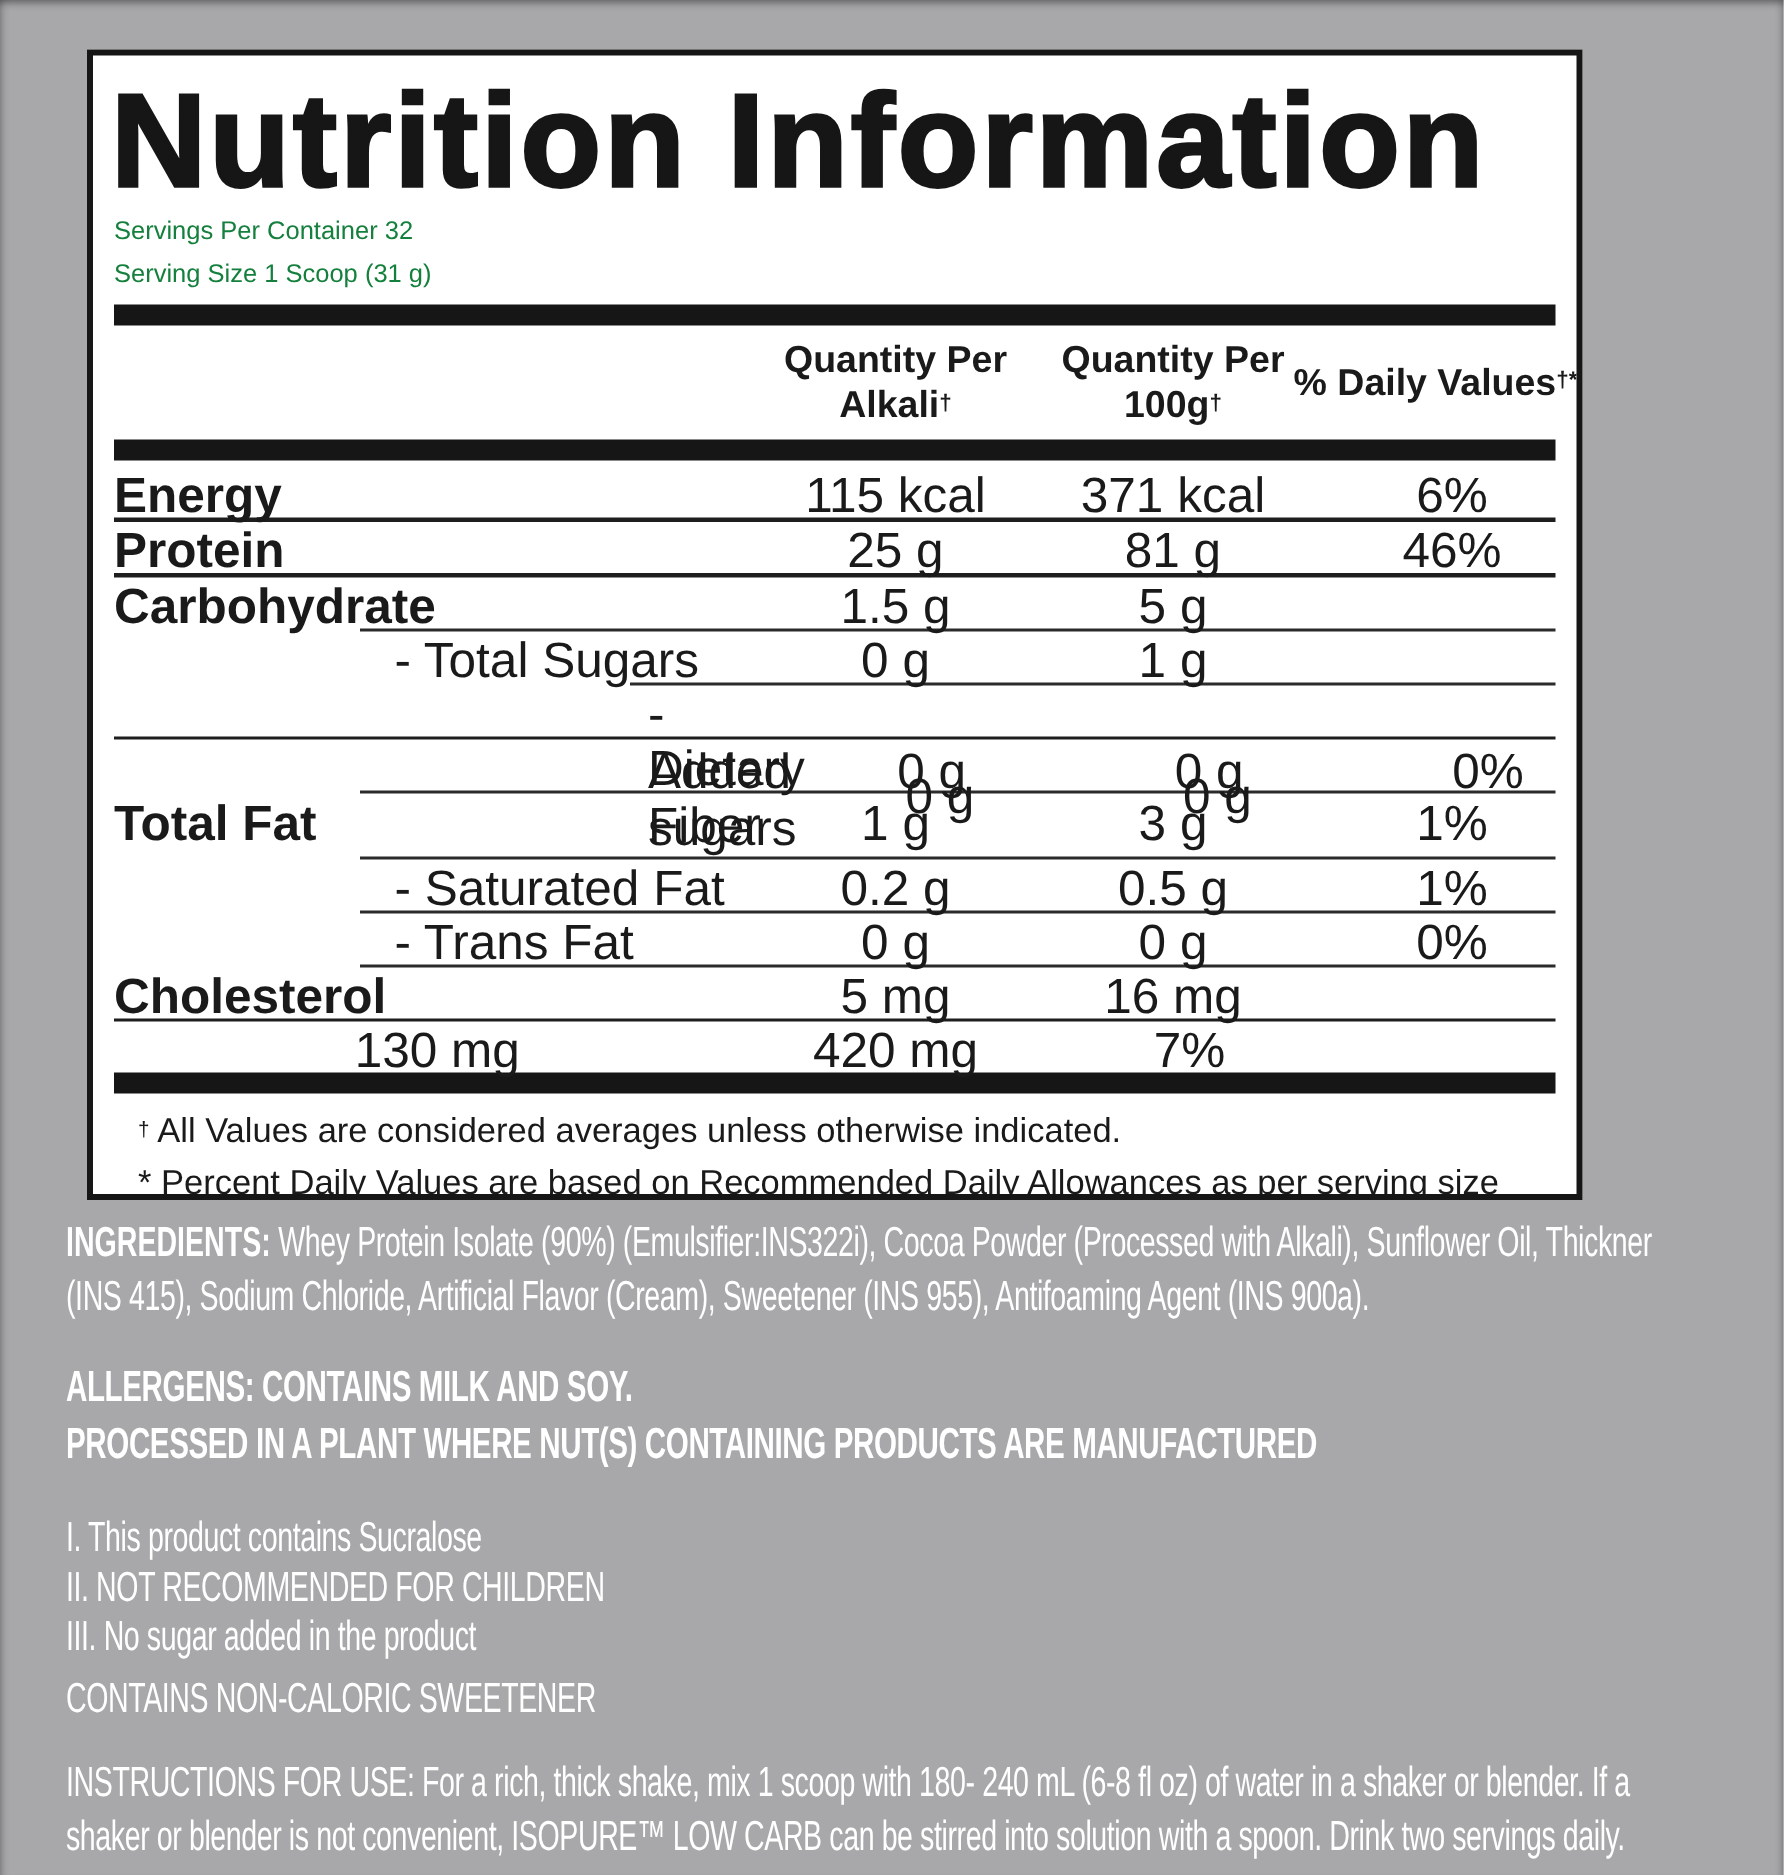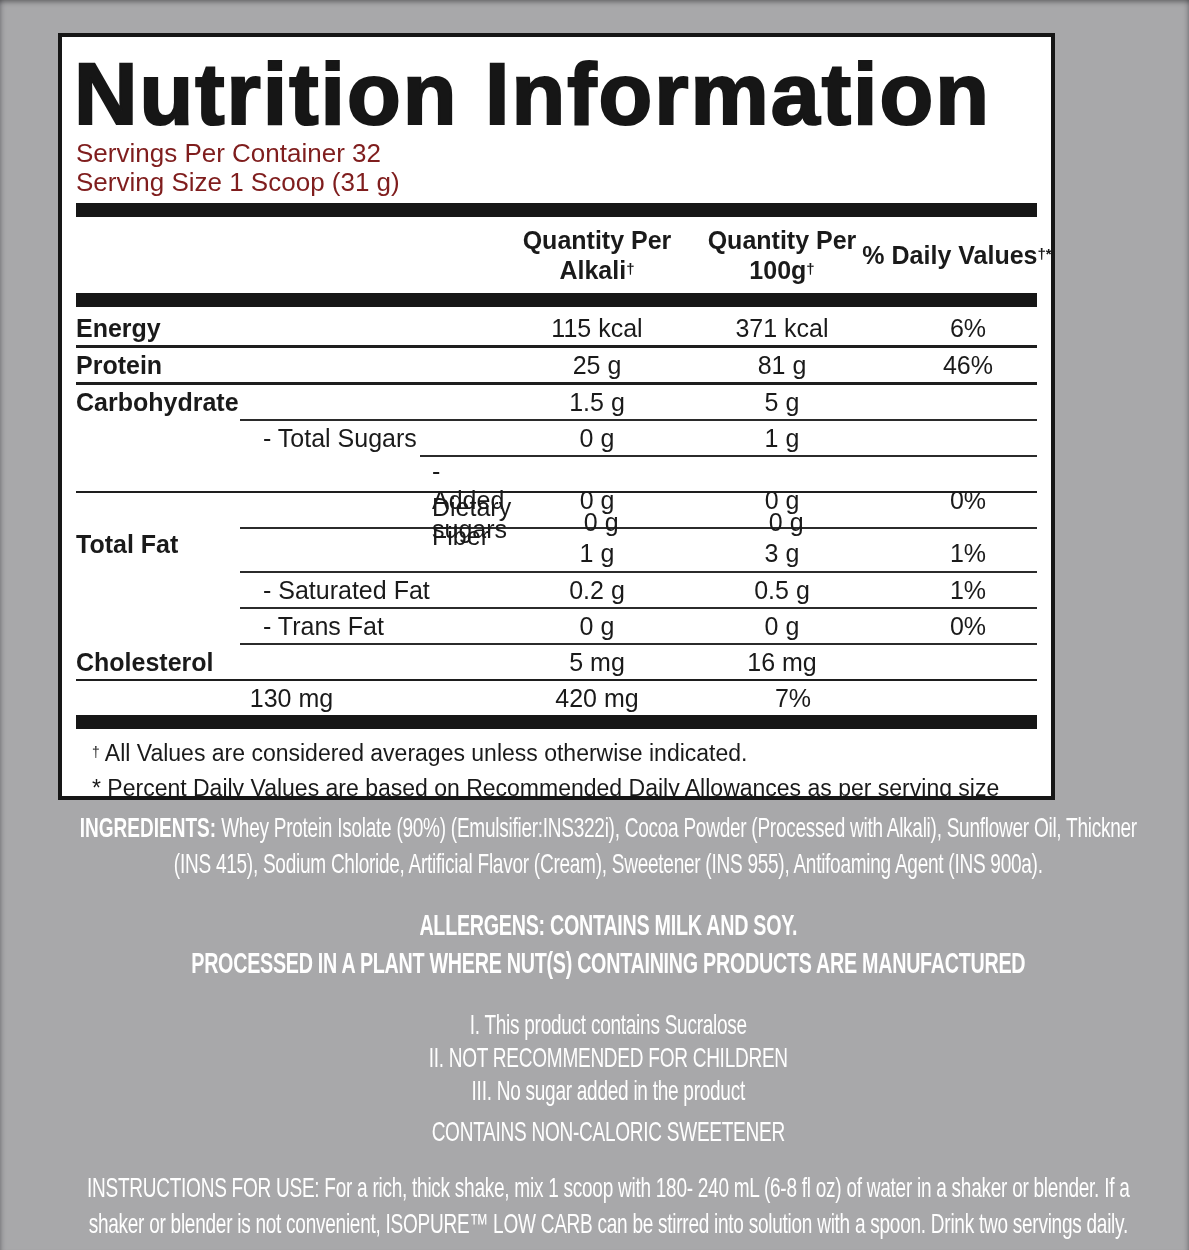"Servings Per Container 32" .sub { color: #7f1d1d -> #15803d; font-size: 26px -> 17px }
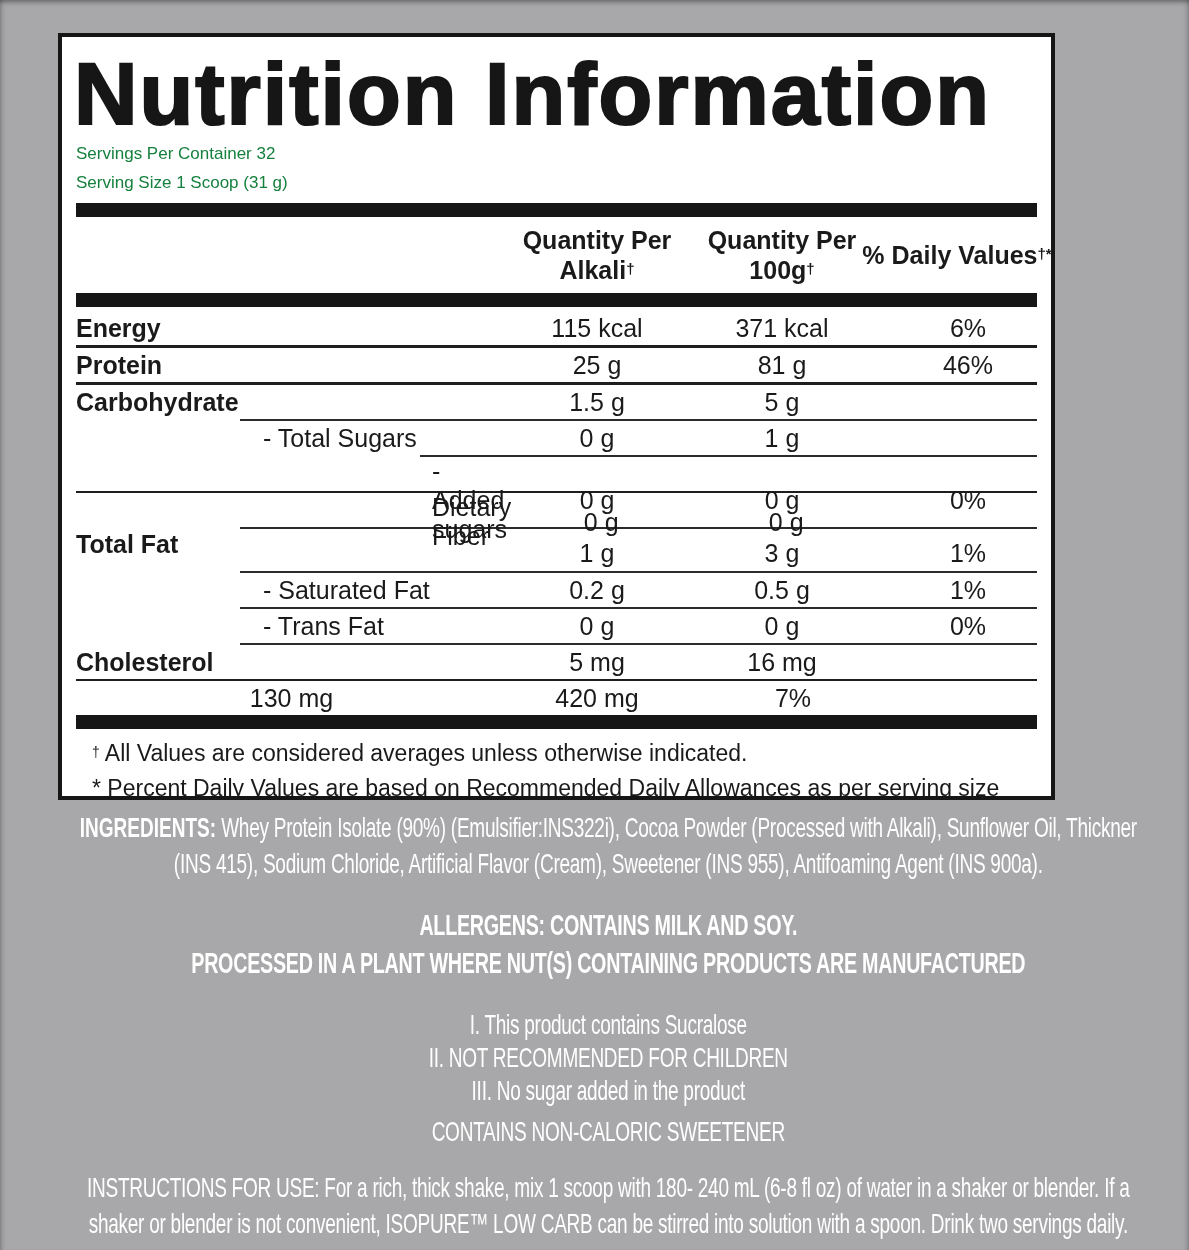"Energy" .trow { font-size: 25px -> 33px }
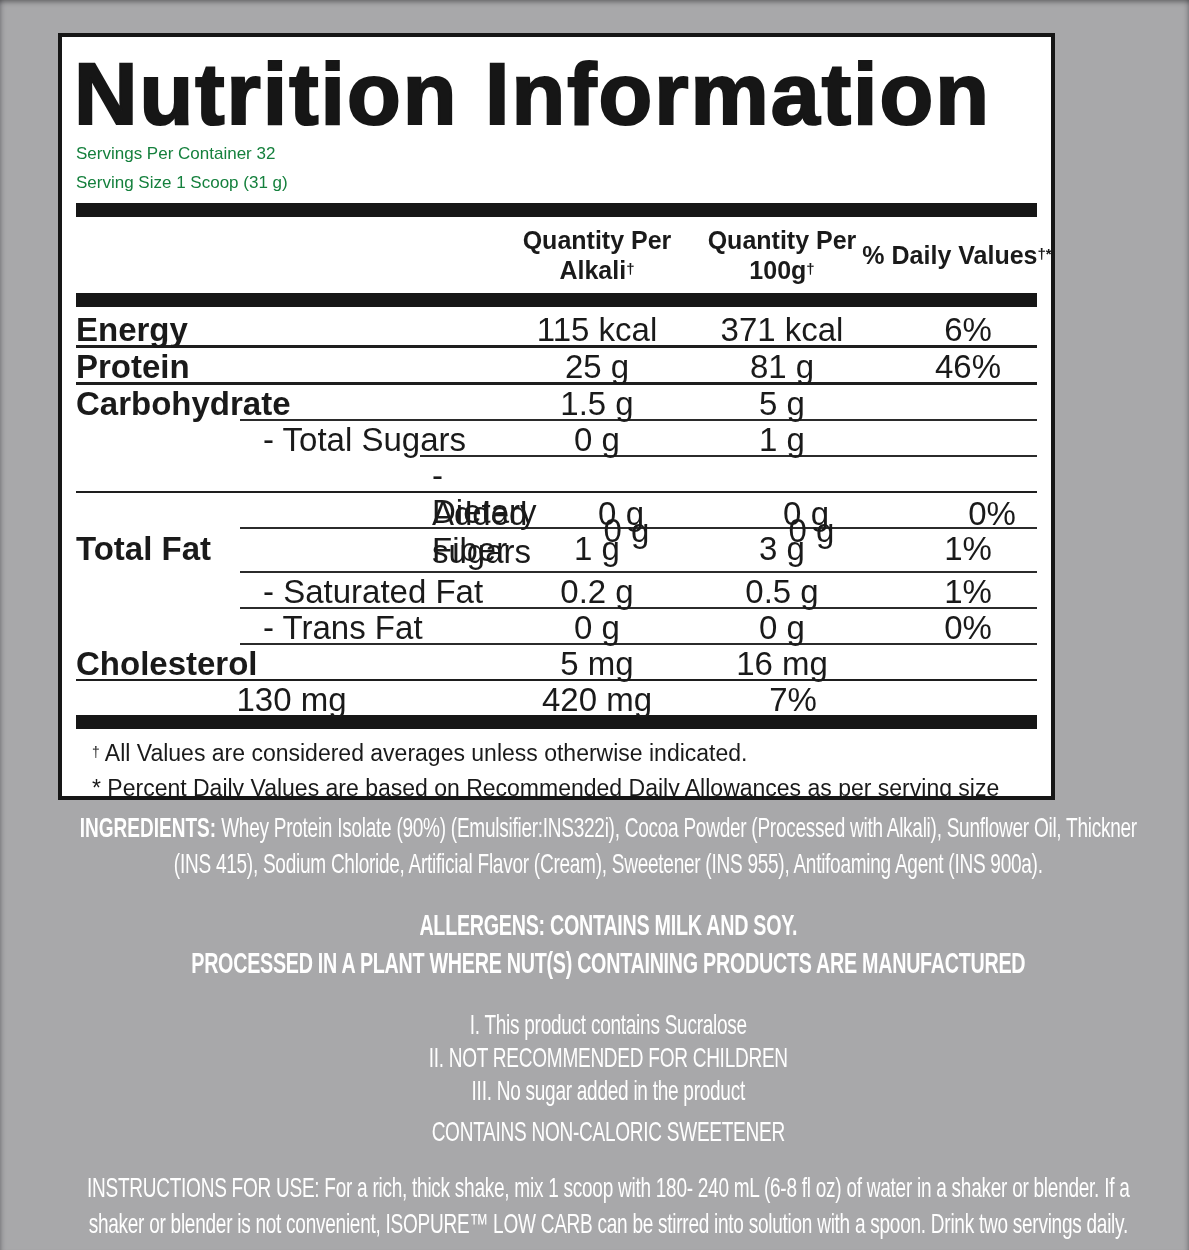"INGREDIENTS: Whey Protein Isolate (90%)" .lower { left: 72px -> 44px; text-align: center -> none }
